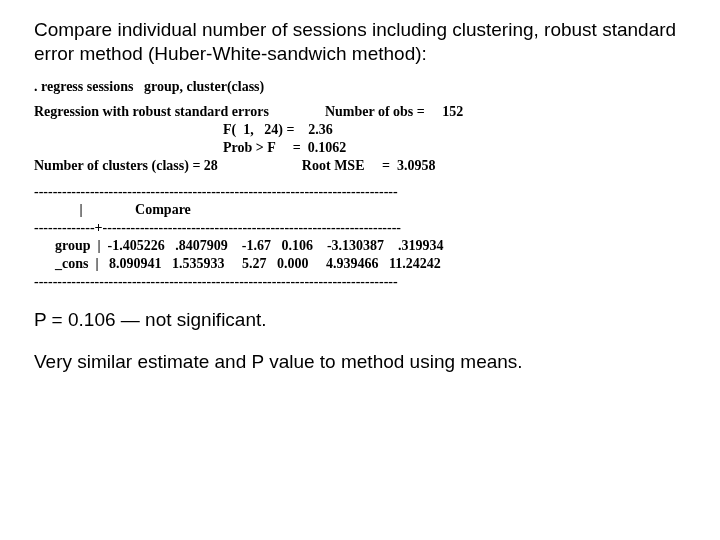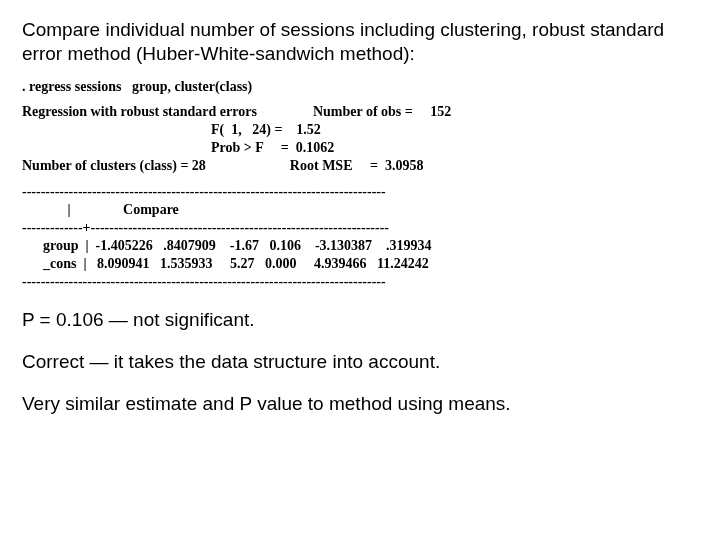"Compare individual number of sessions" .page { padding: 18px 22px -> 18px 34px }
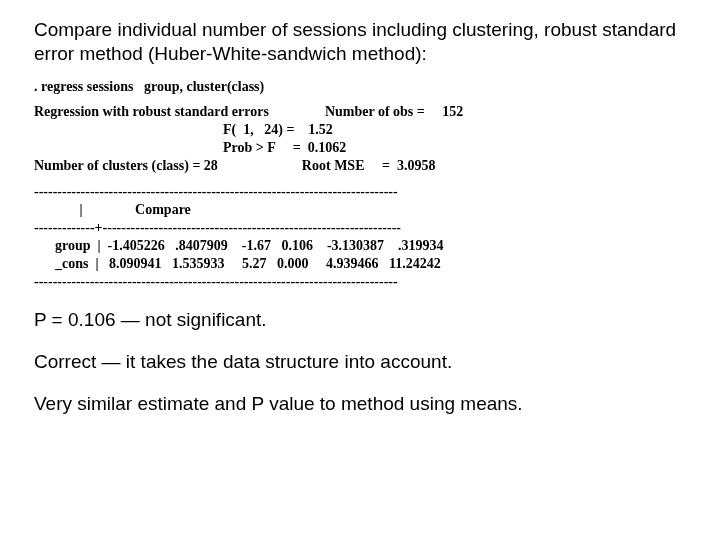"1.52" span { text: 1.52 -> 2.36 }
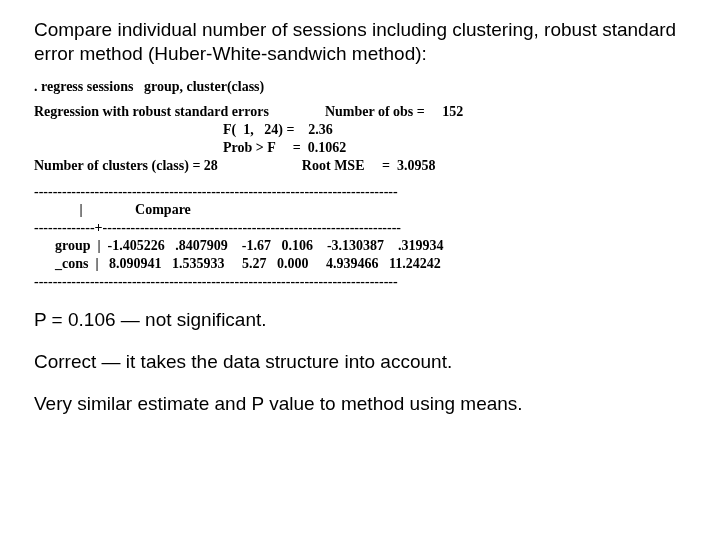"Correct — it takes the" div.prose { html: <div>Correct — it takes the data structure into account.</div> -> none }
